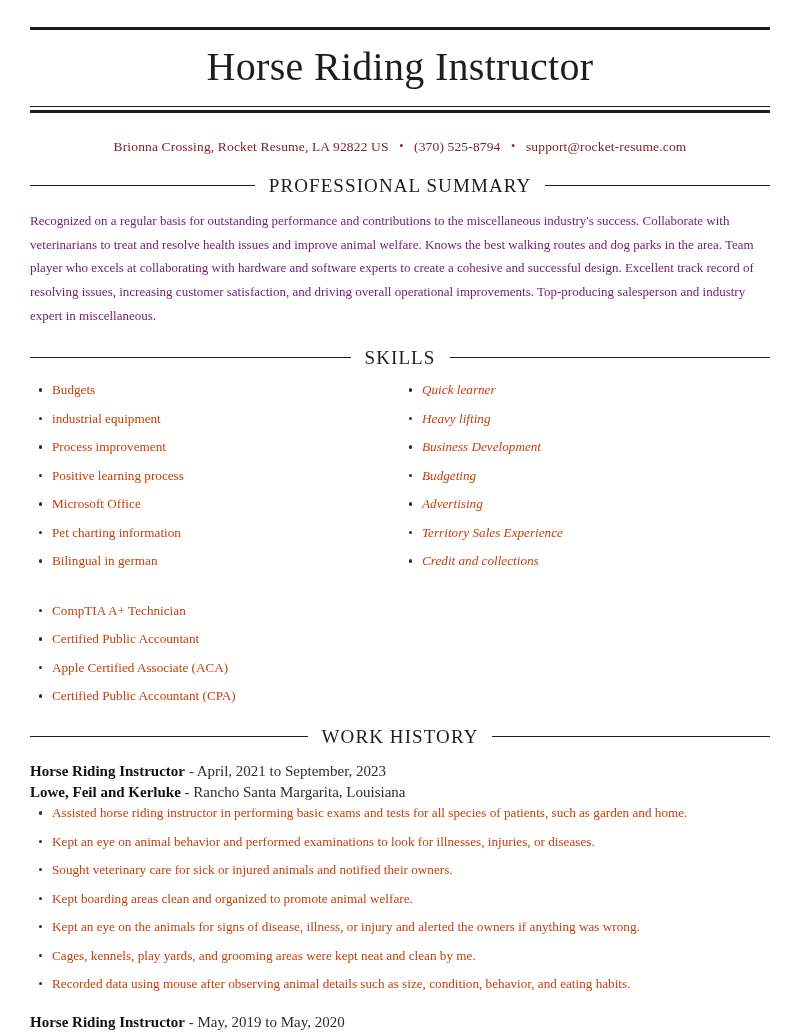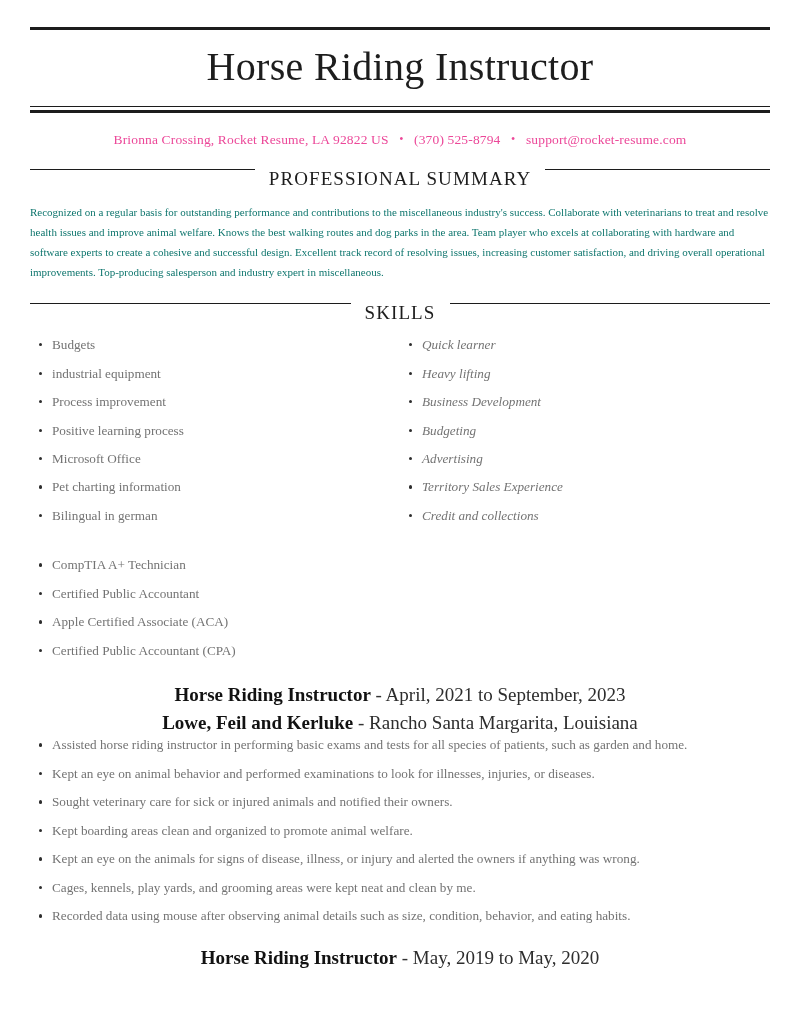"Brionna Crossing, Rocket Resume, LA" .contact-line { color: #ec4899 -> #7f1d1d; padding-top: 19px -> 26px }
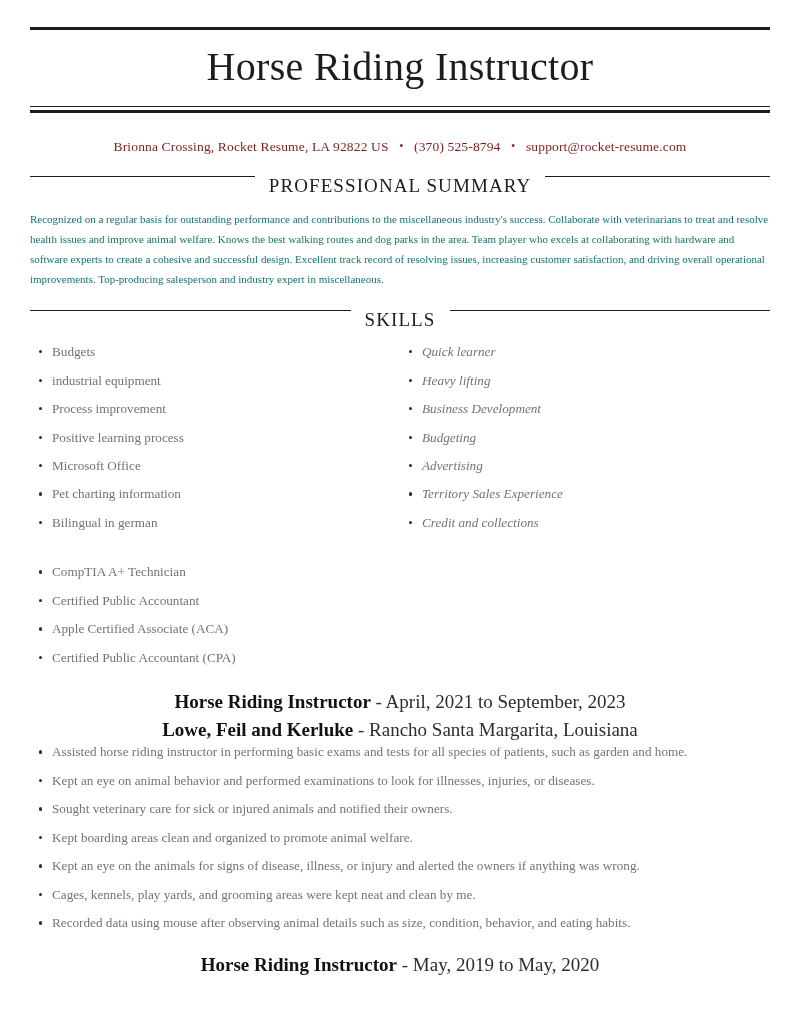"PROFESSIONAL SUMMARY" .section-head { align-items: none -> center }
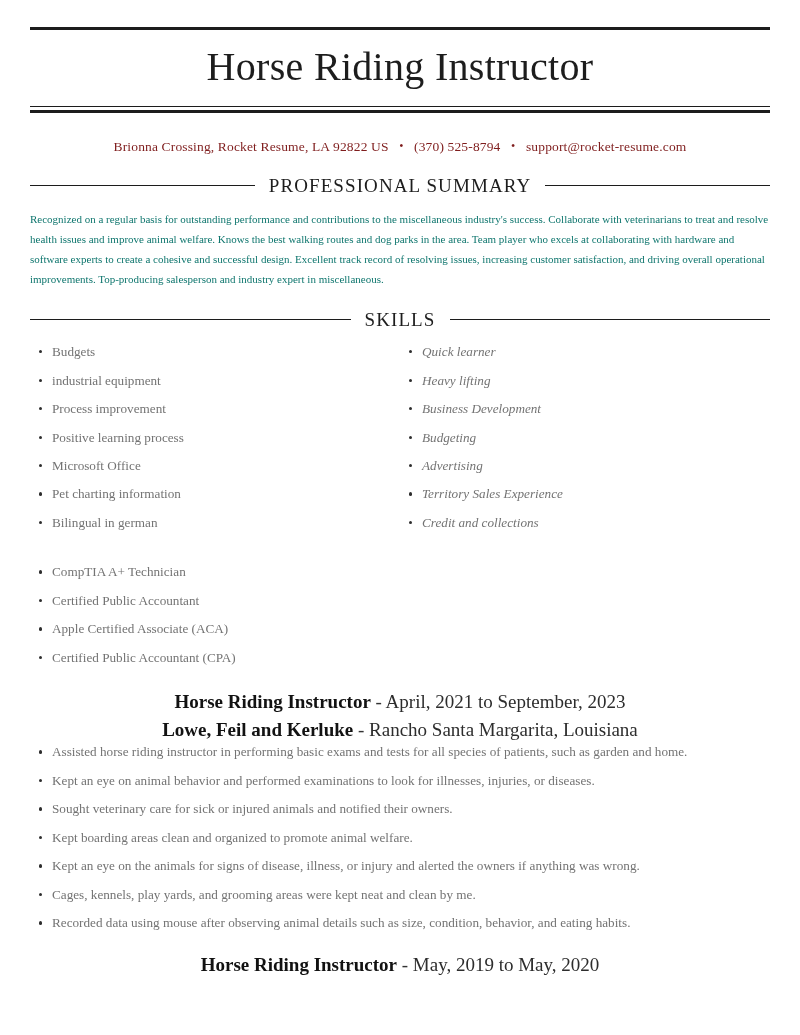"Recognized on a regular basis" .summary { color: #0f766e -> #701a75; font-size: 11px -> 13px }
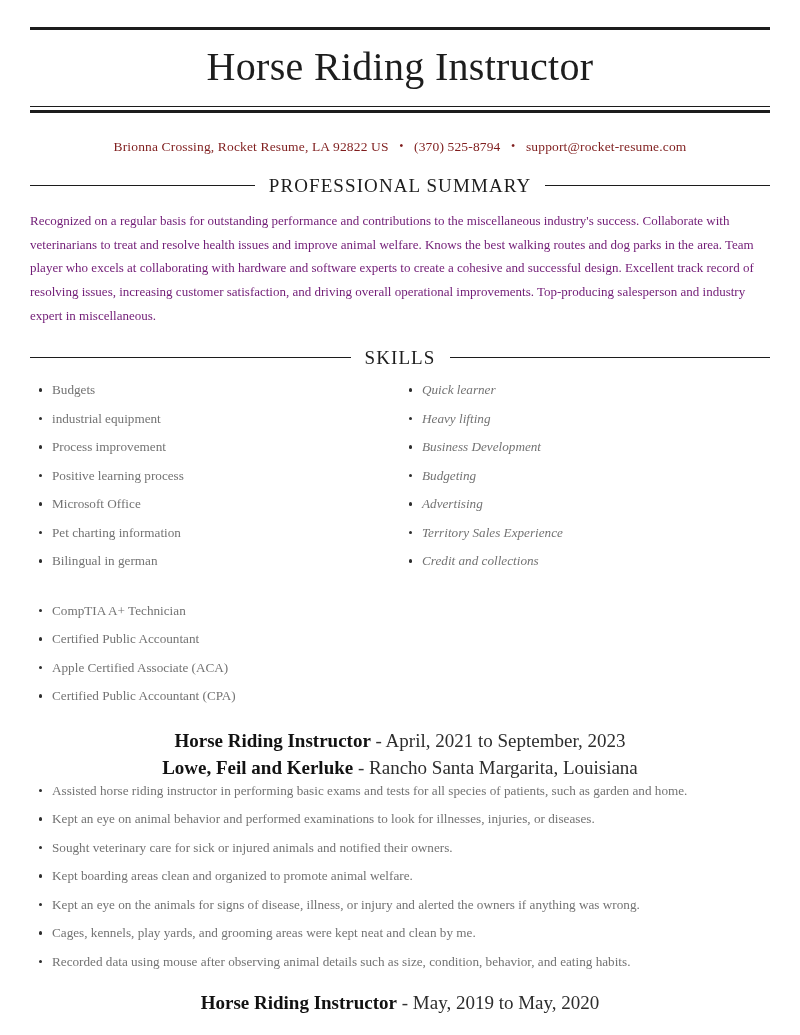"Budgets" ul.bullets li { color: #737373 -> #c2410c }
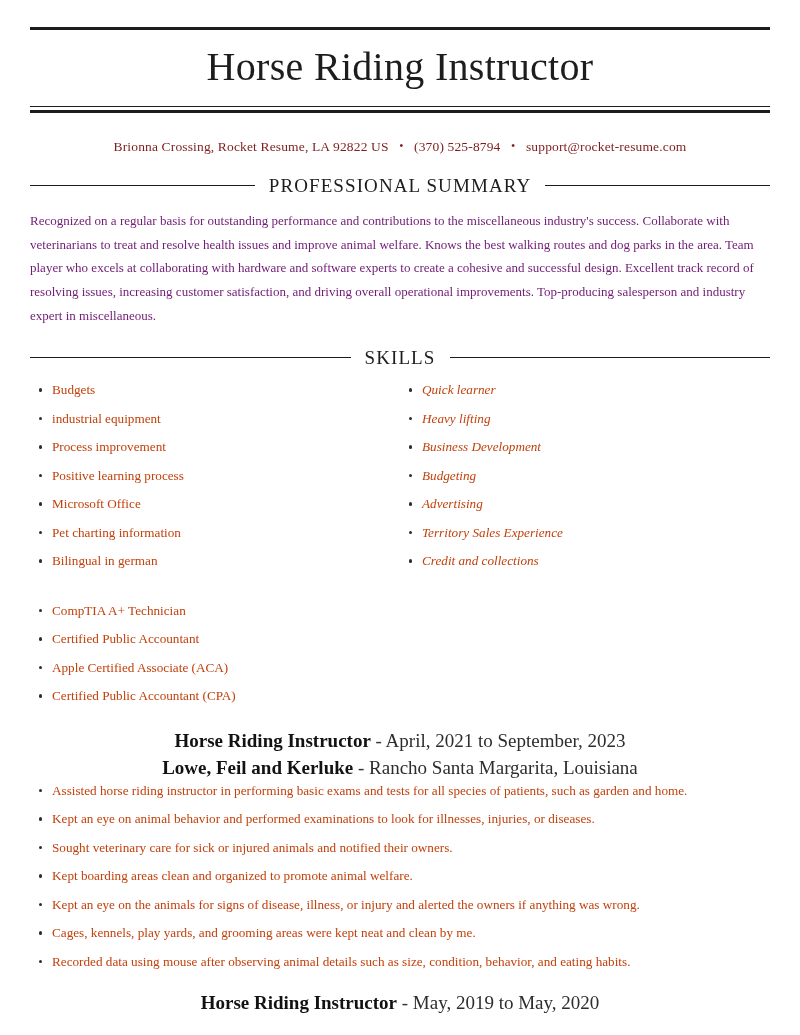"WORK HISTORY" div.section-head { html: none -> <div> <span></span> <h2>WORK HISTORY</h2> <span></span> </div> }
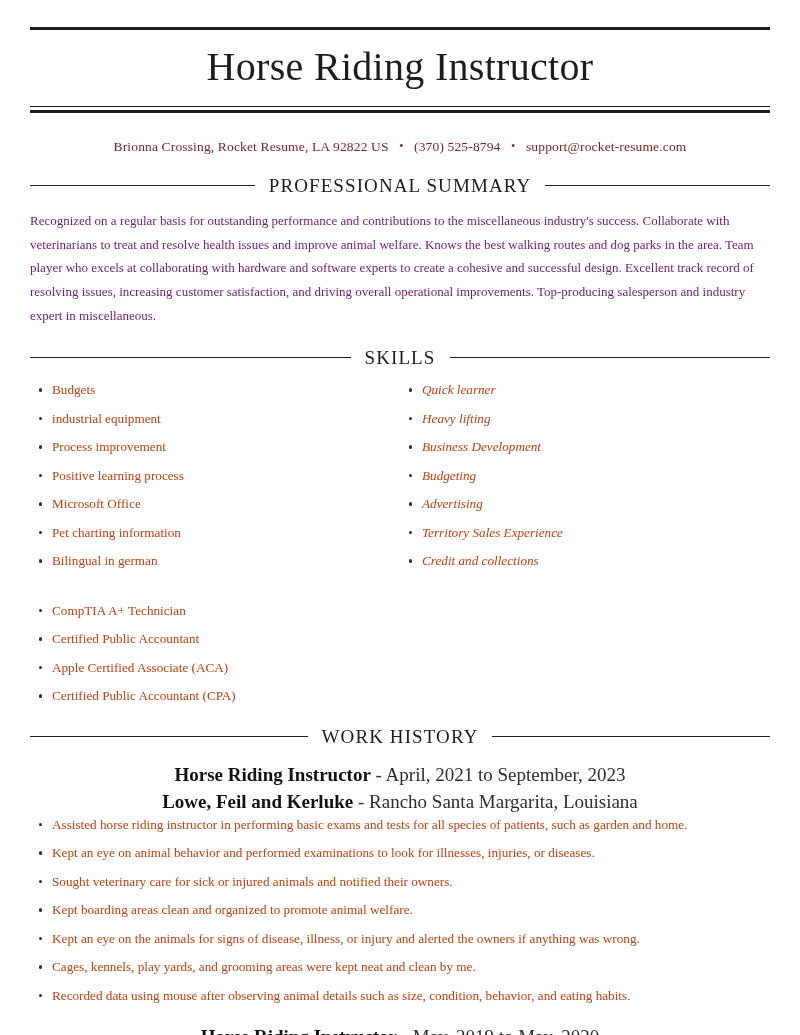"Horse Riding Instructor - April," .job-line { font-size: 19px -> 15px; text-align: center -> none }
